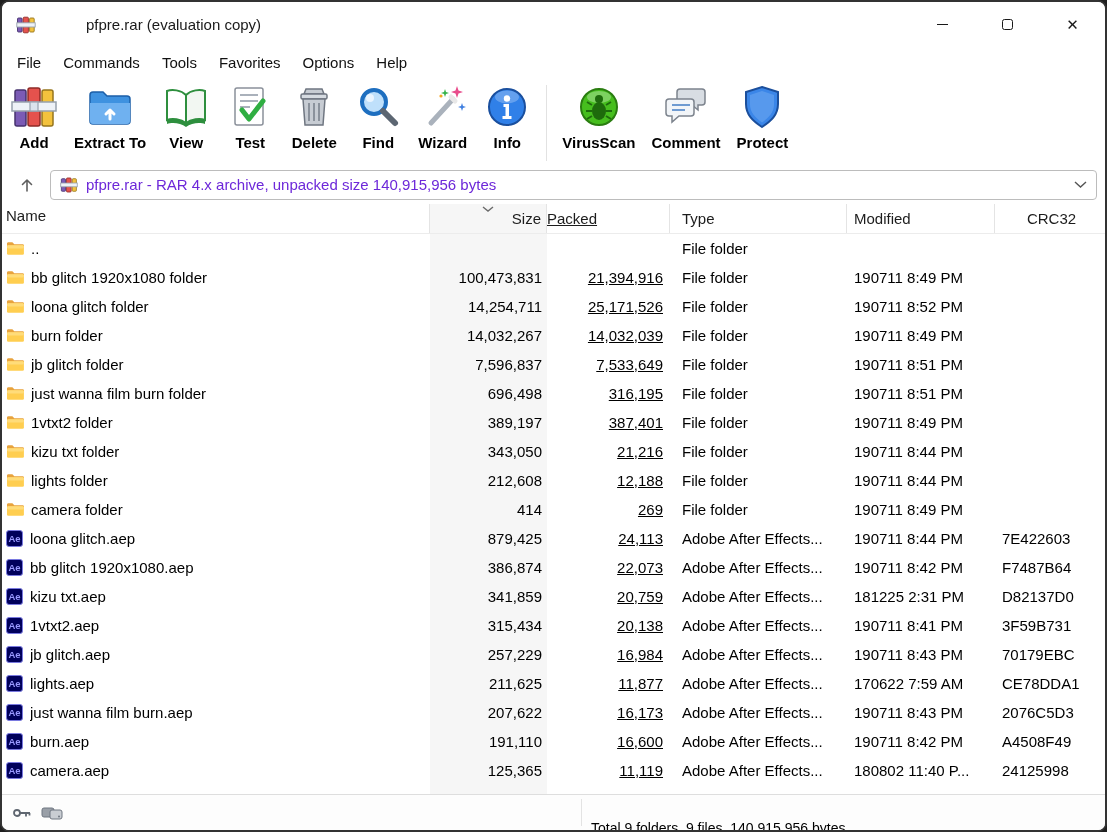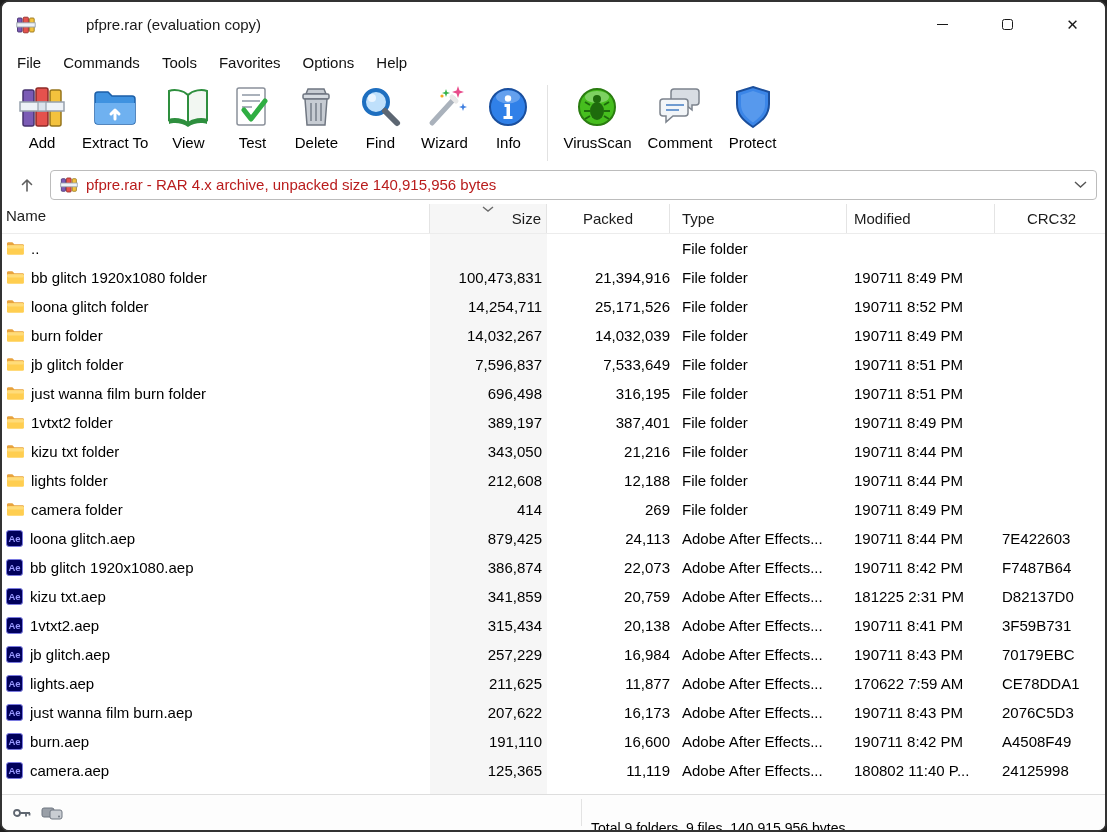"Add" .toolbar { font-weight: none -> bold; padding: 3px 0 0 8px -> 3px 0 0 0 }
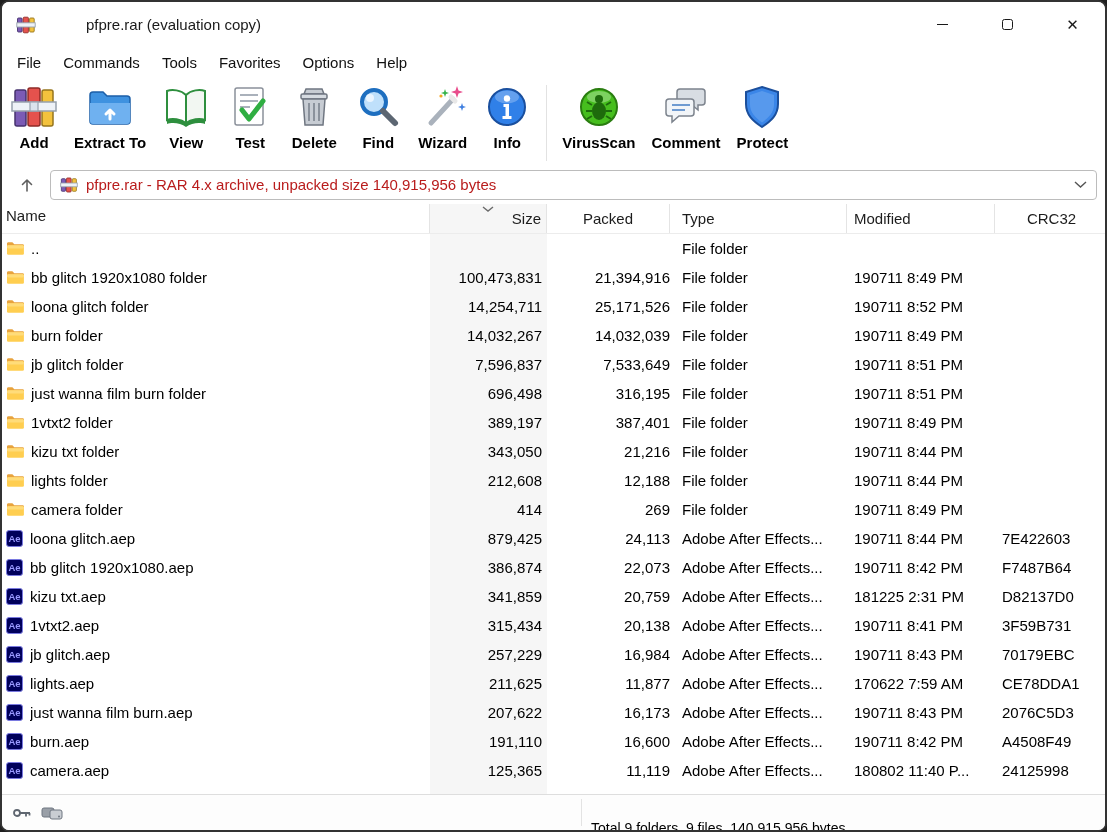"pfpre.rar - RAR 4.x archive," .address-text { color: #b91c1c -> #6d28d9 }
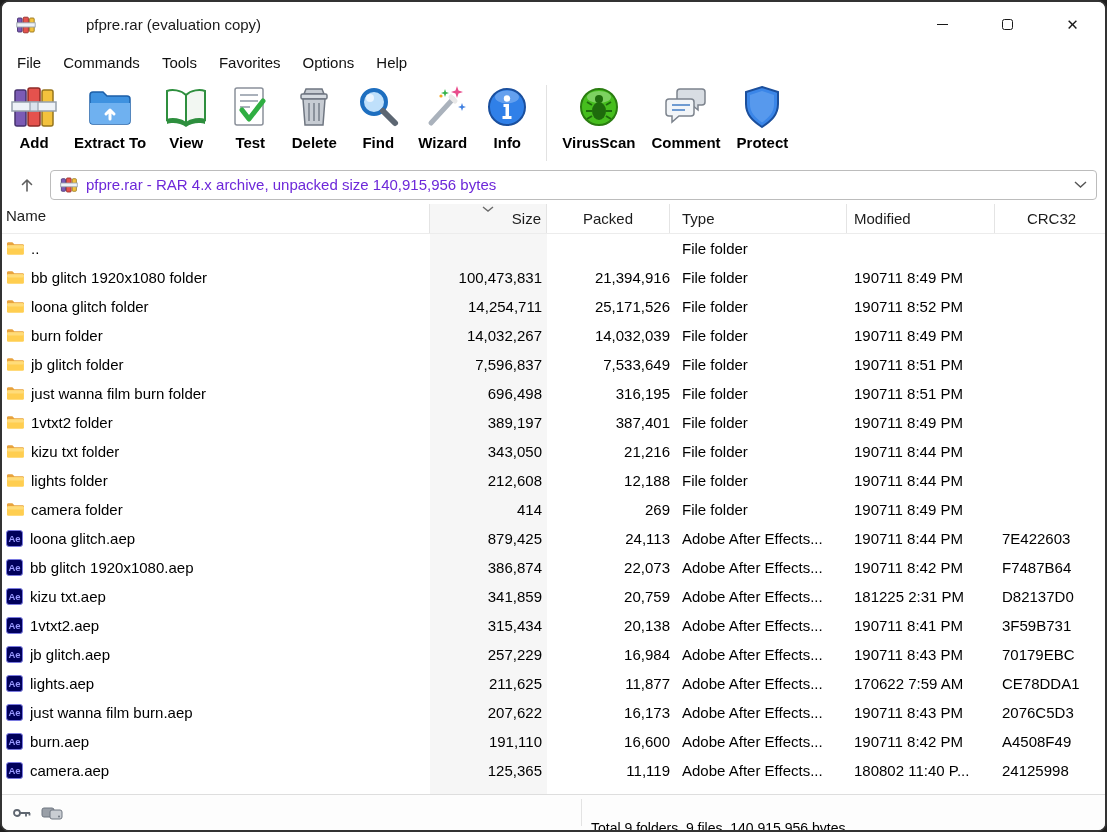"Packed" .c-packed { justify-content: center -> flex-start; padding-right: none -> 7px; text-decoration: none -> underline }
